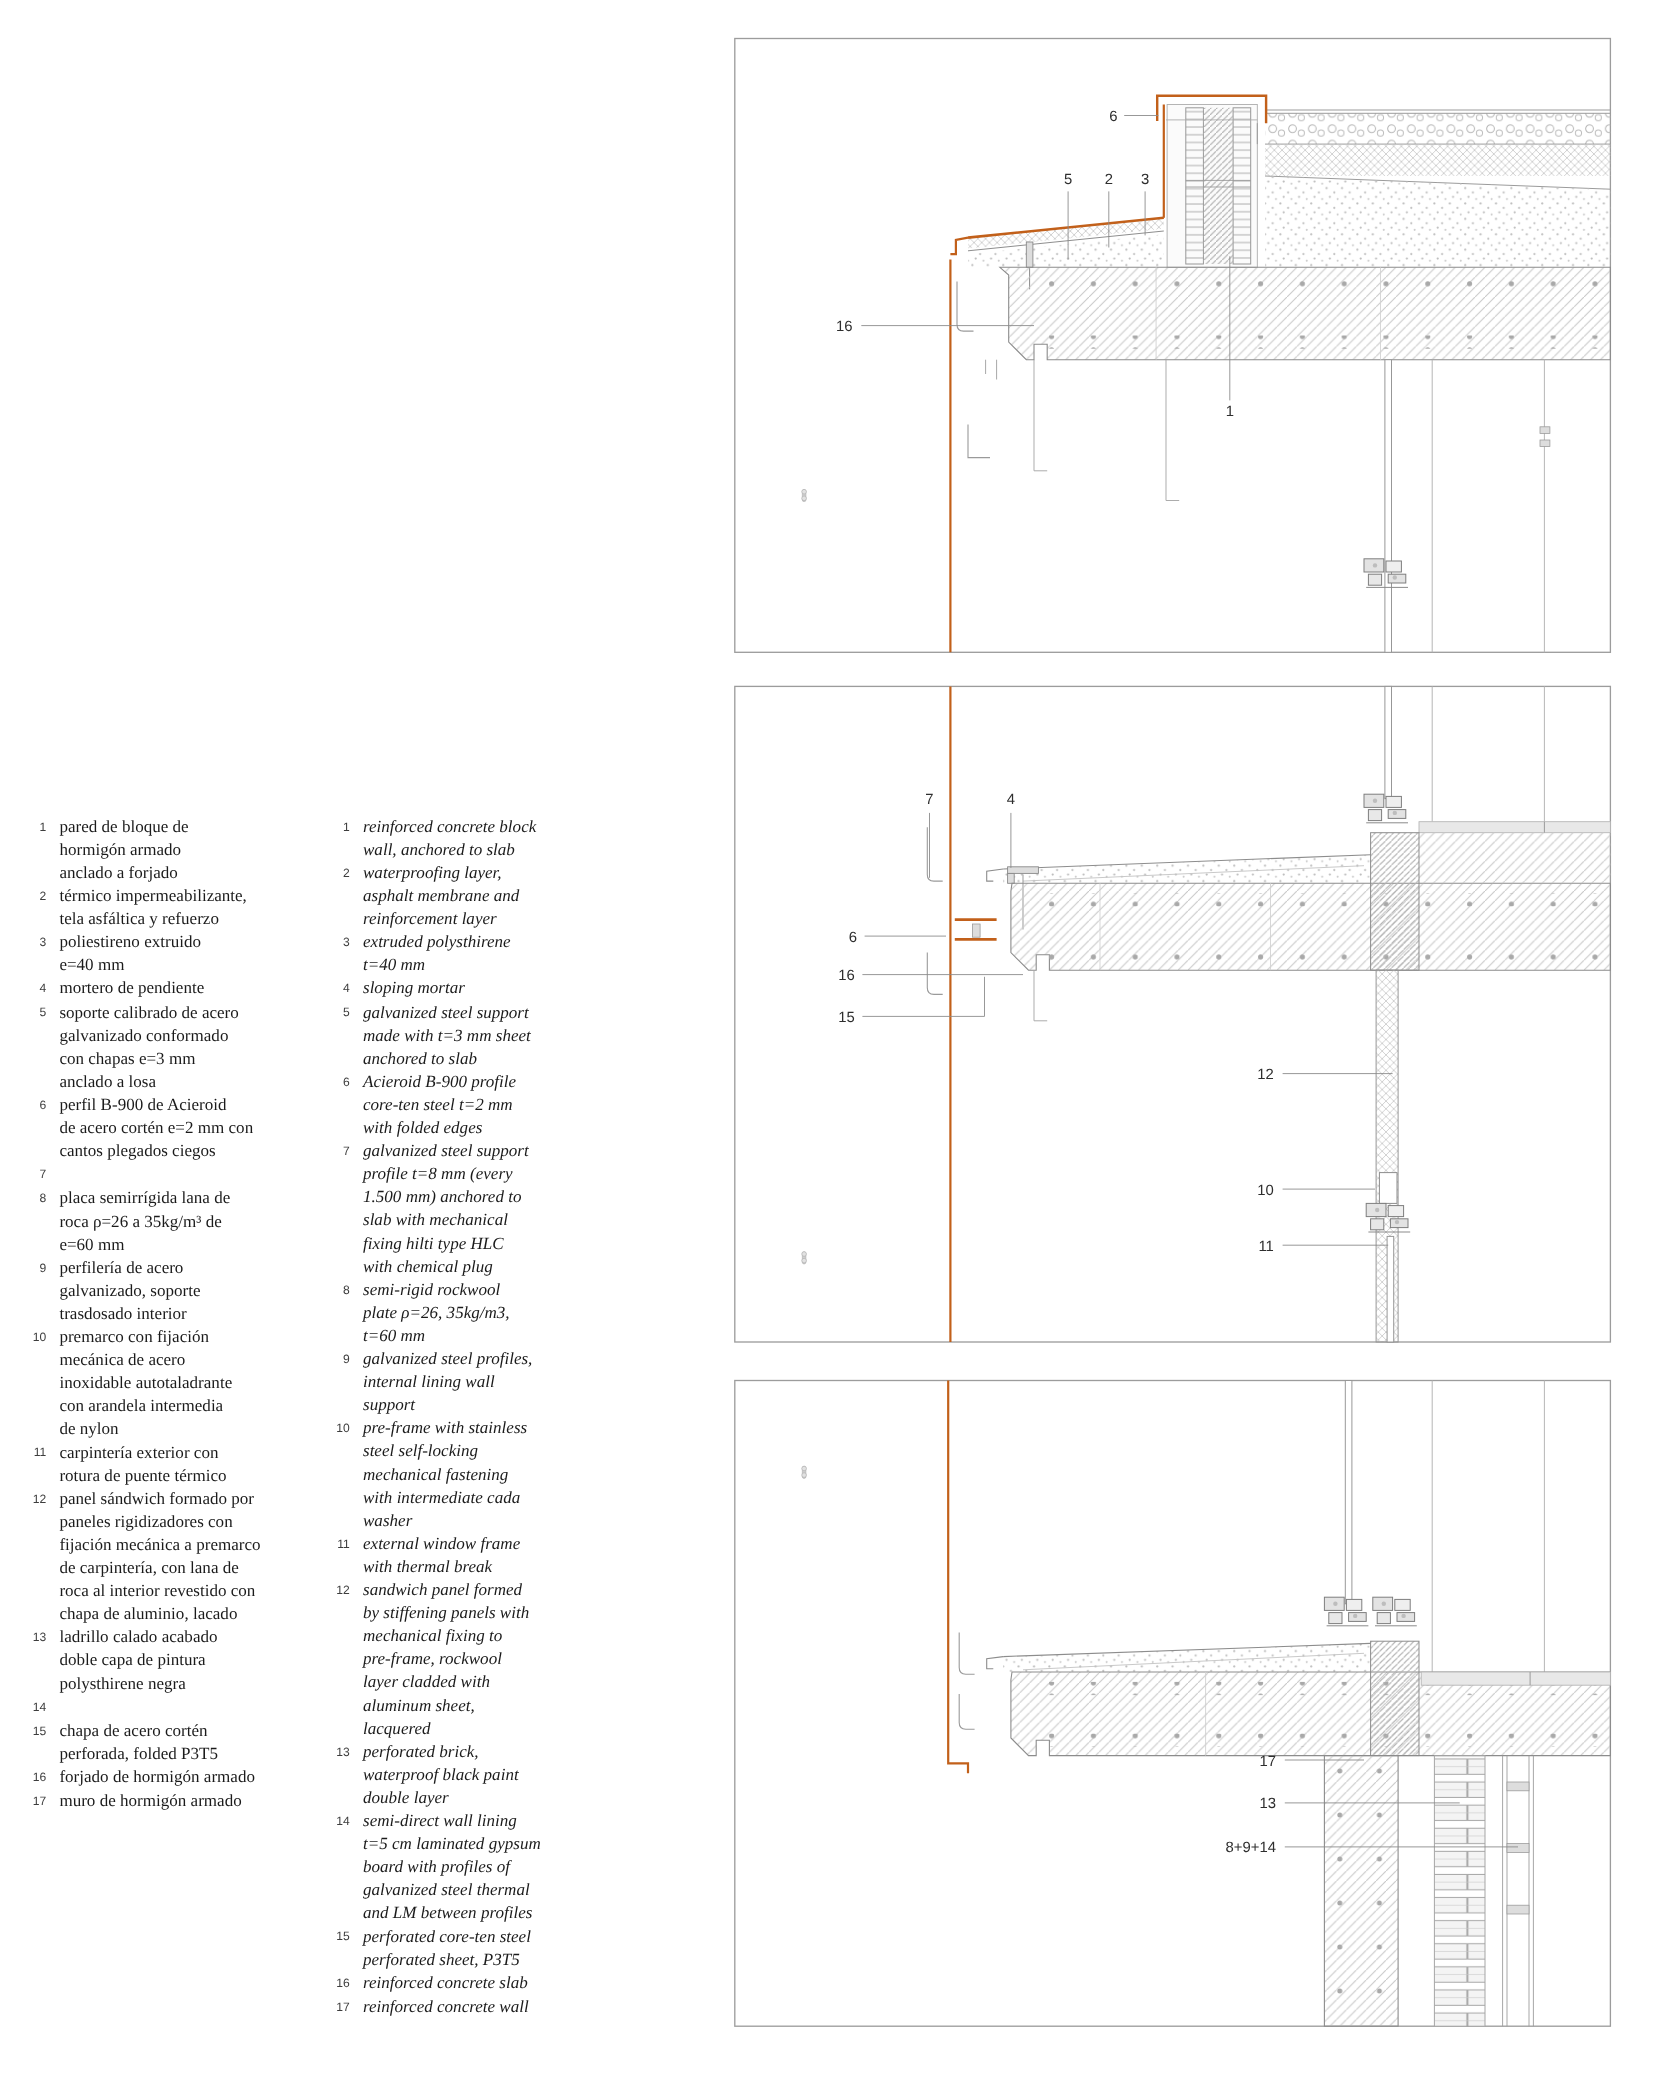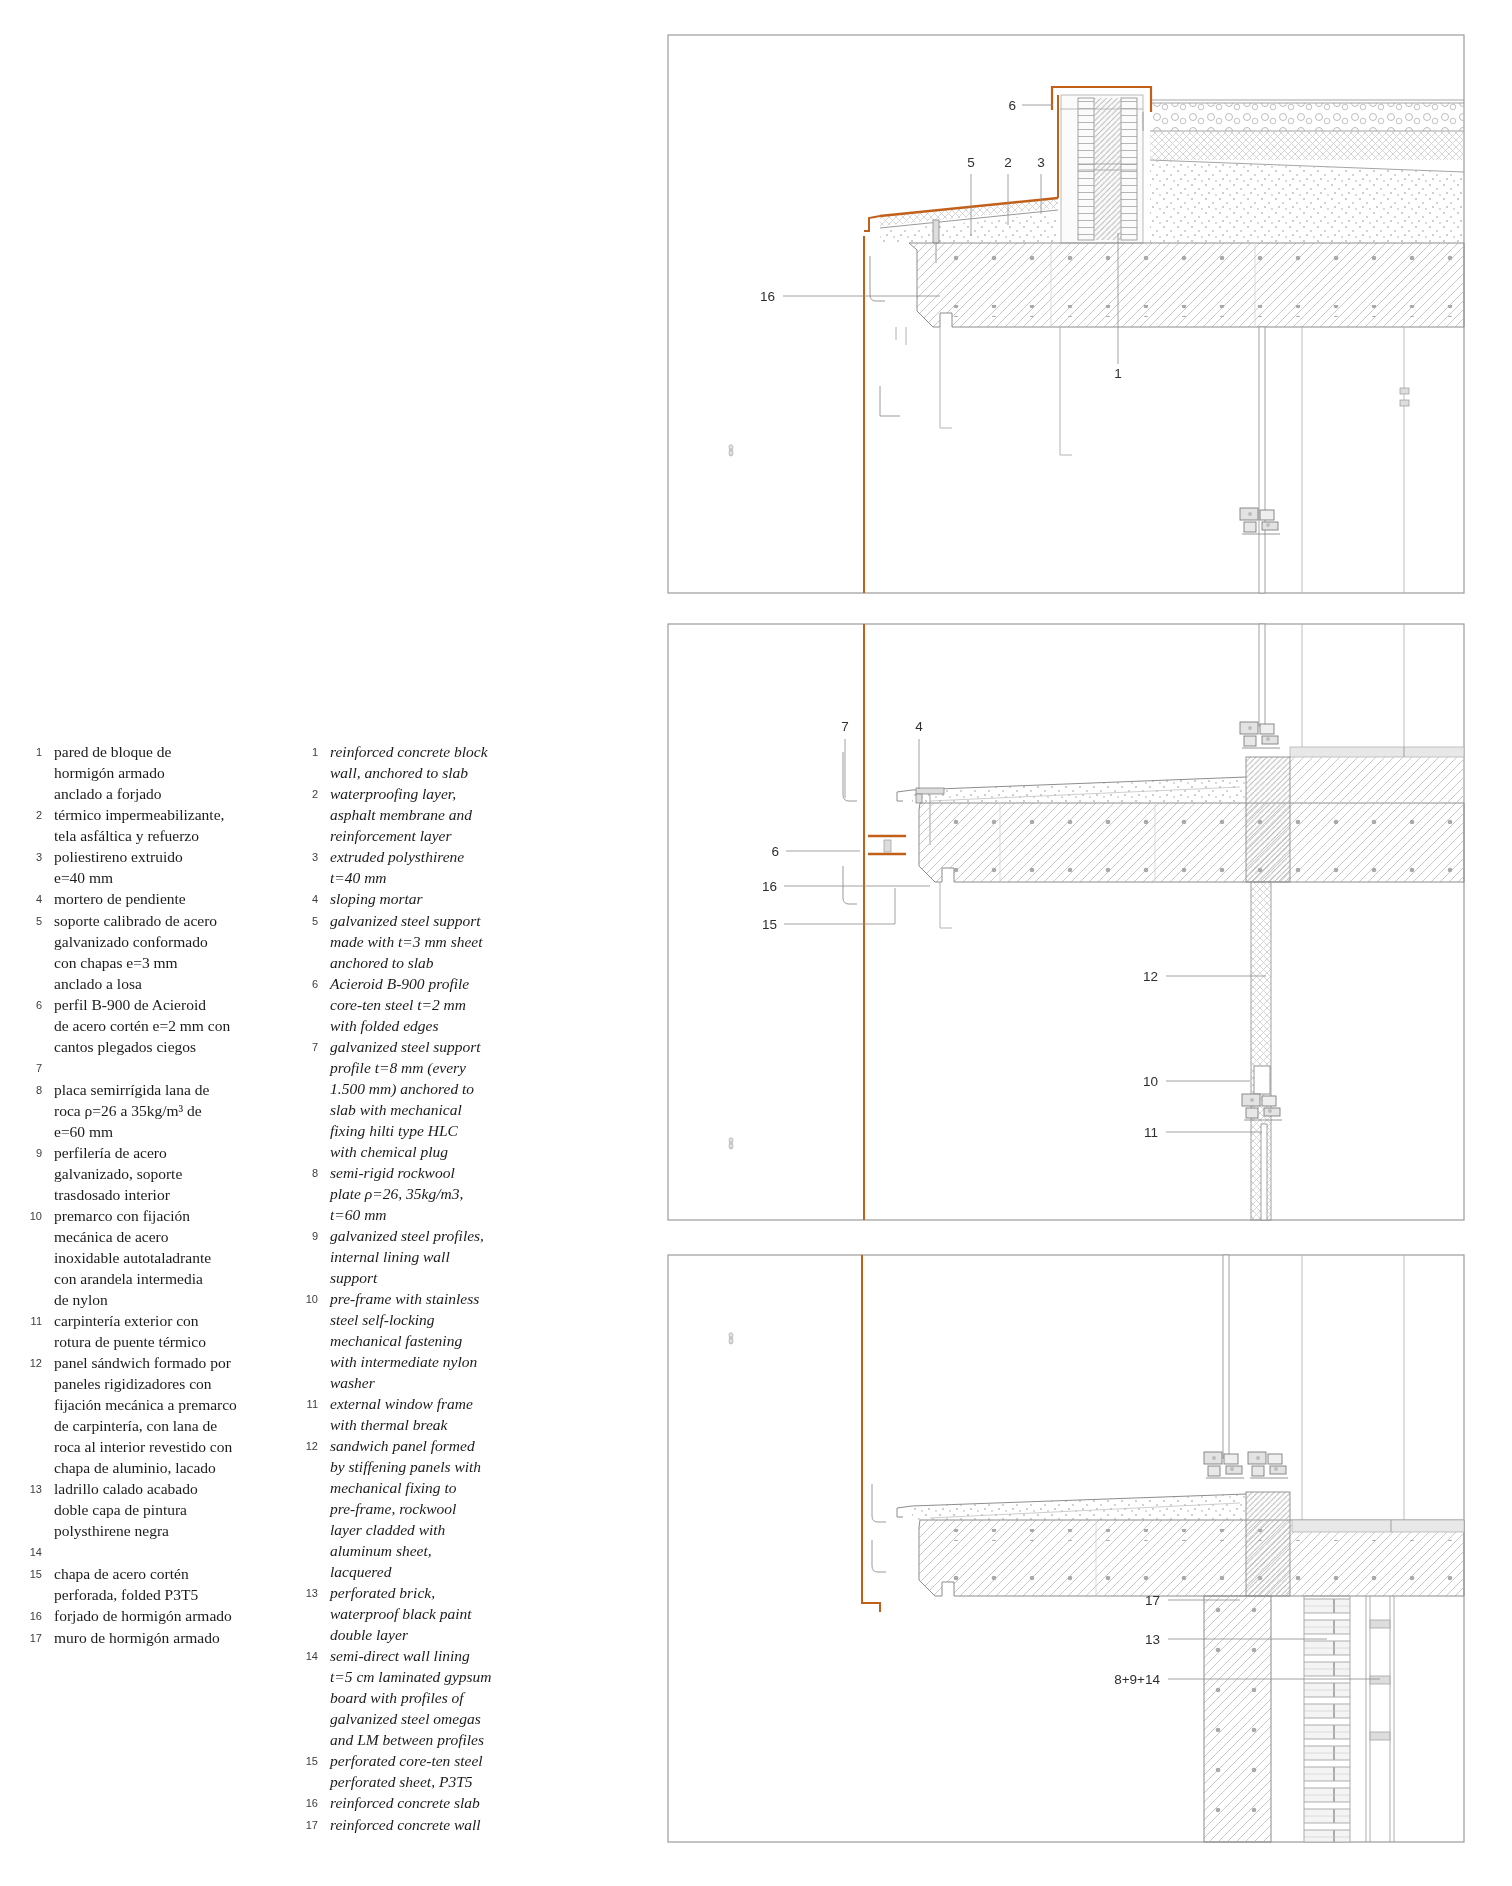"with intermediate nylon" div { text: nylon -> cada }
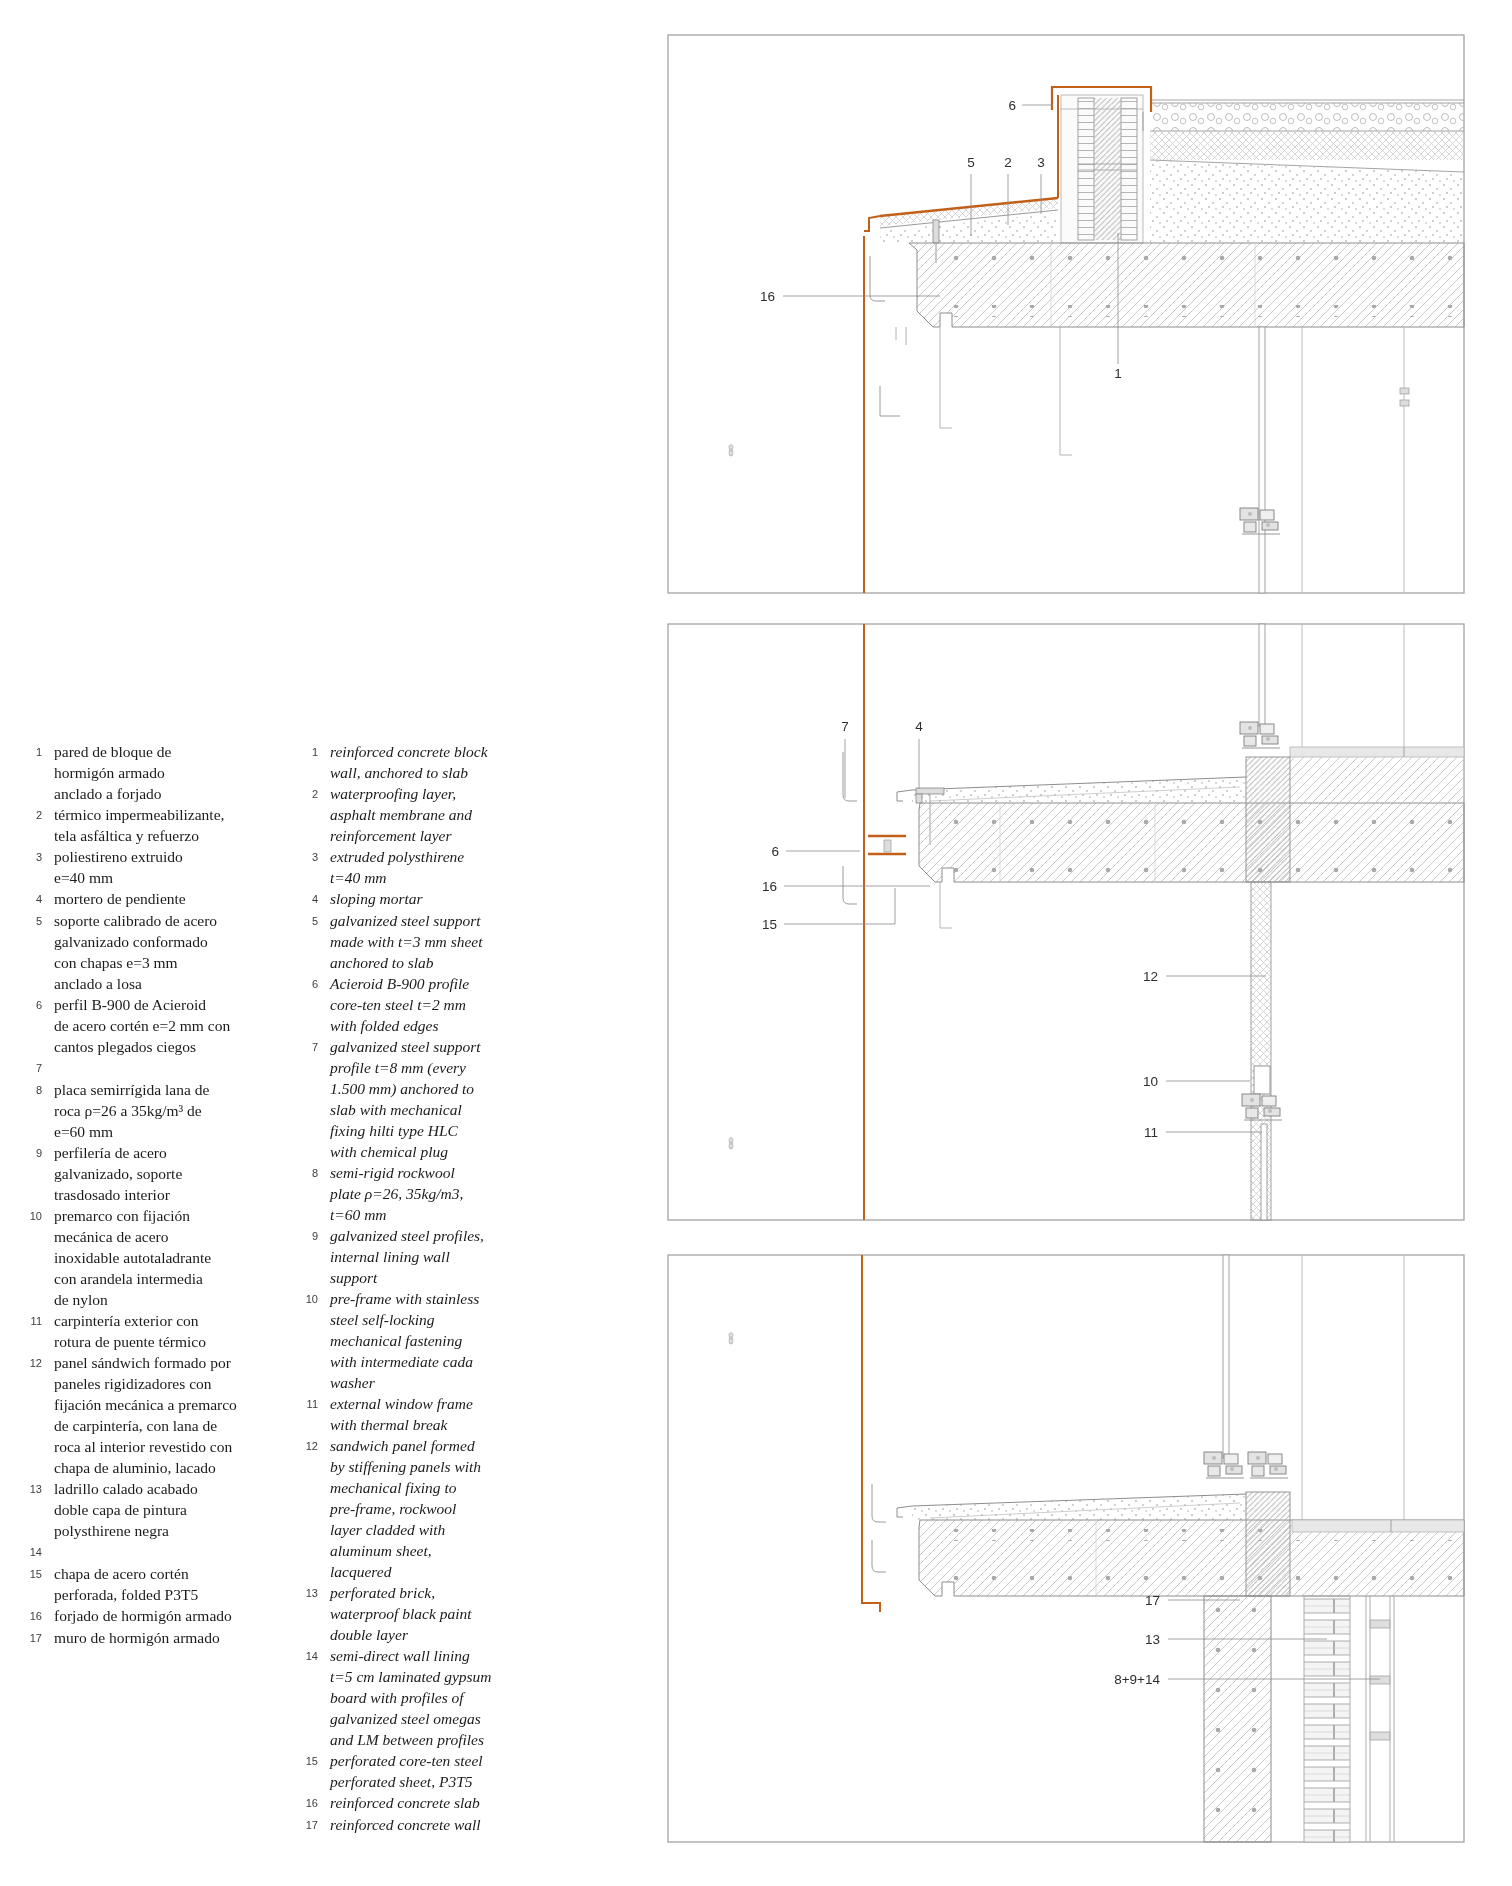"galvanized steel omegas" div { text: omegas -> thermal }
